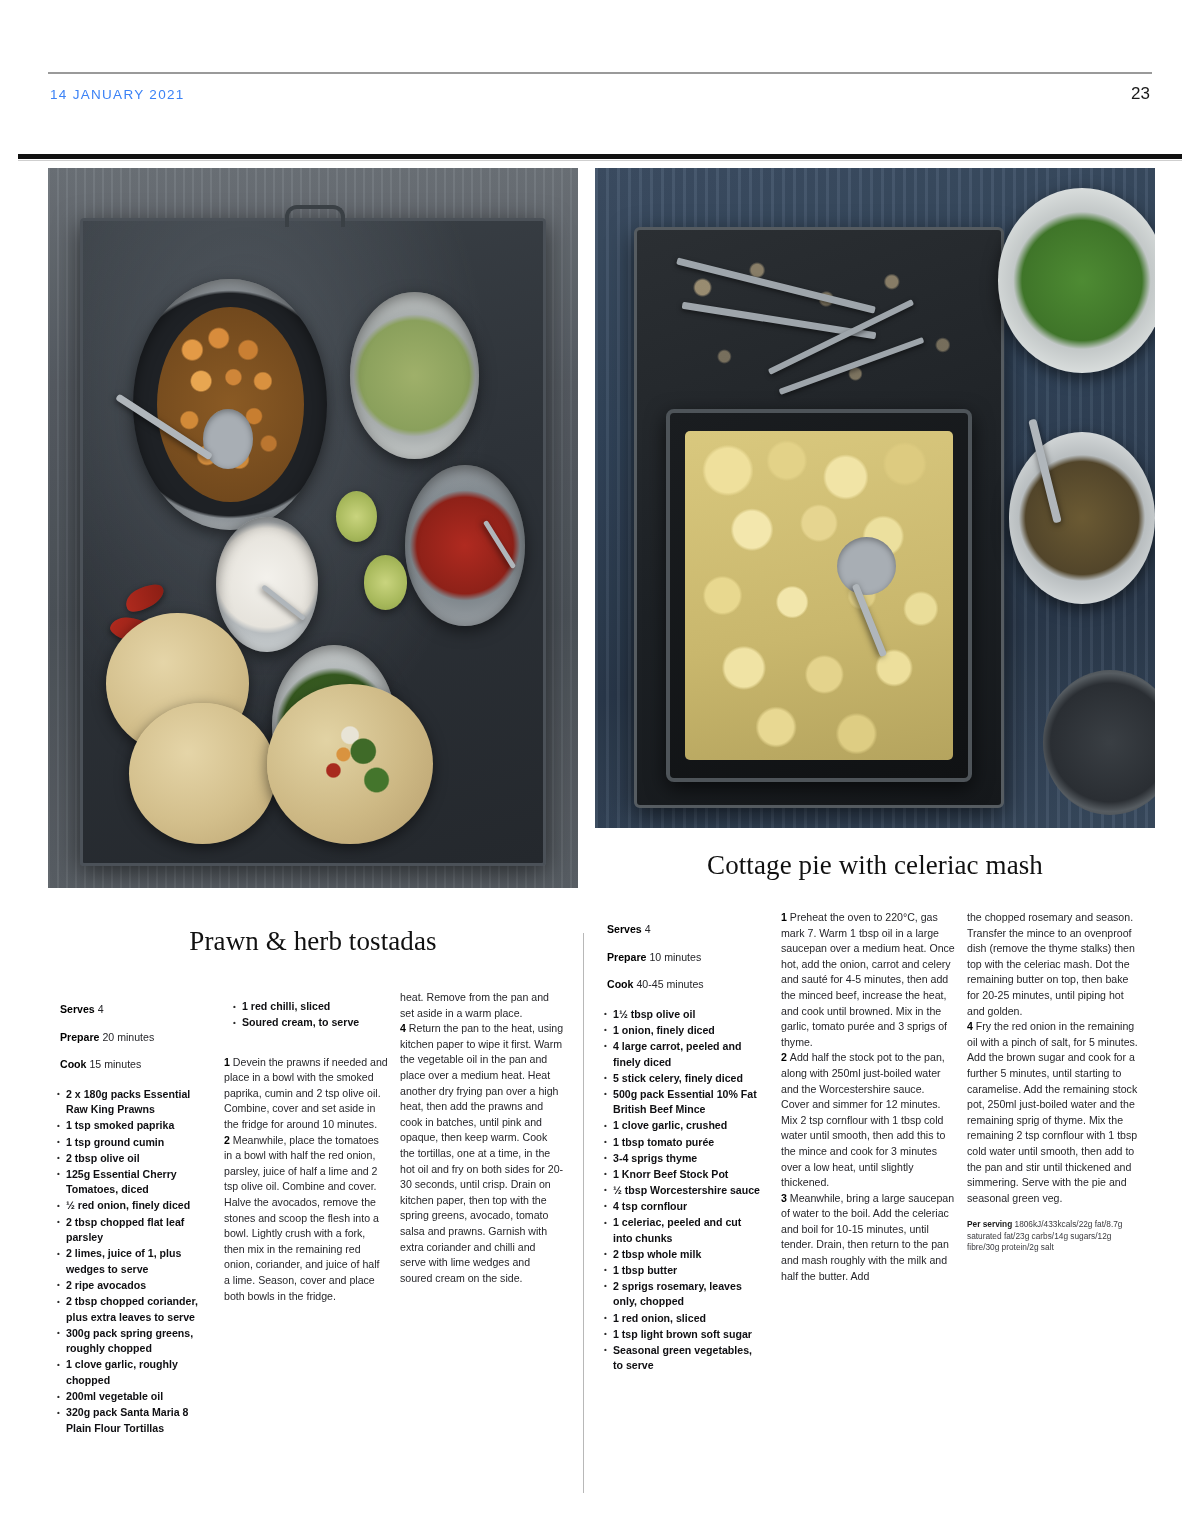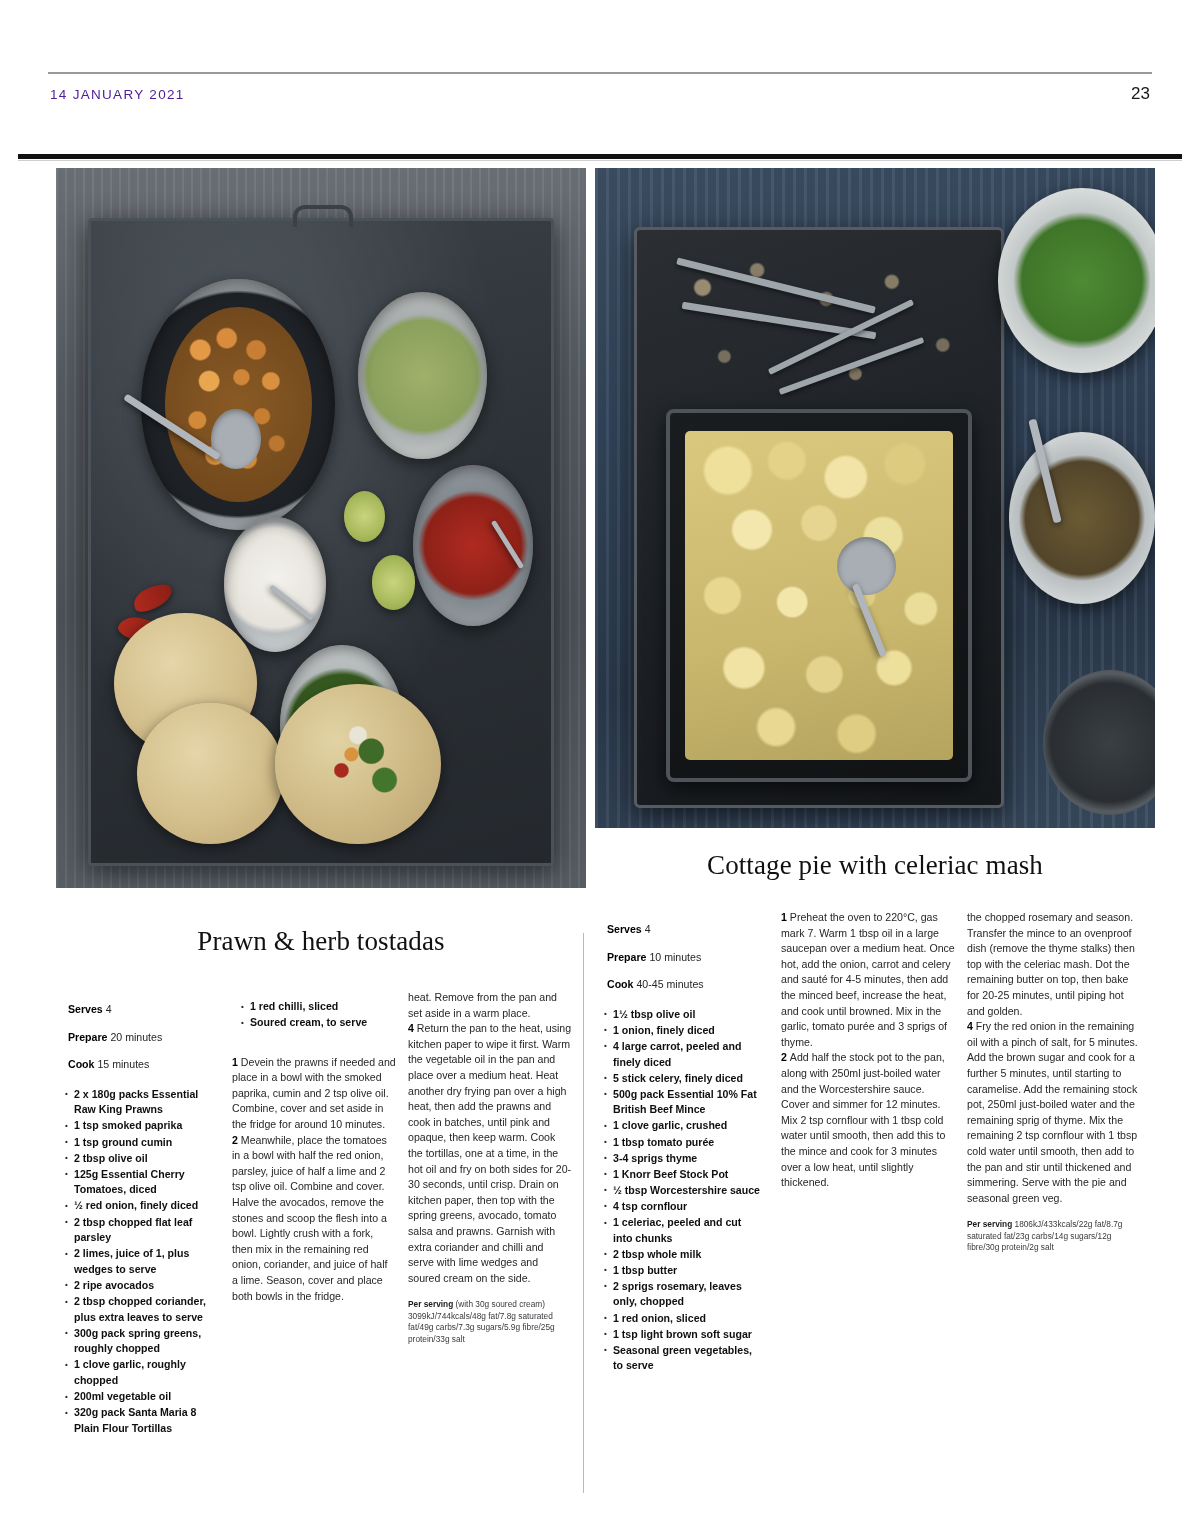"14 JANUARY 2021" .issue-date { color: #4c1d95 -> #3b82f6 }
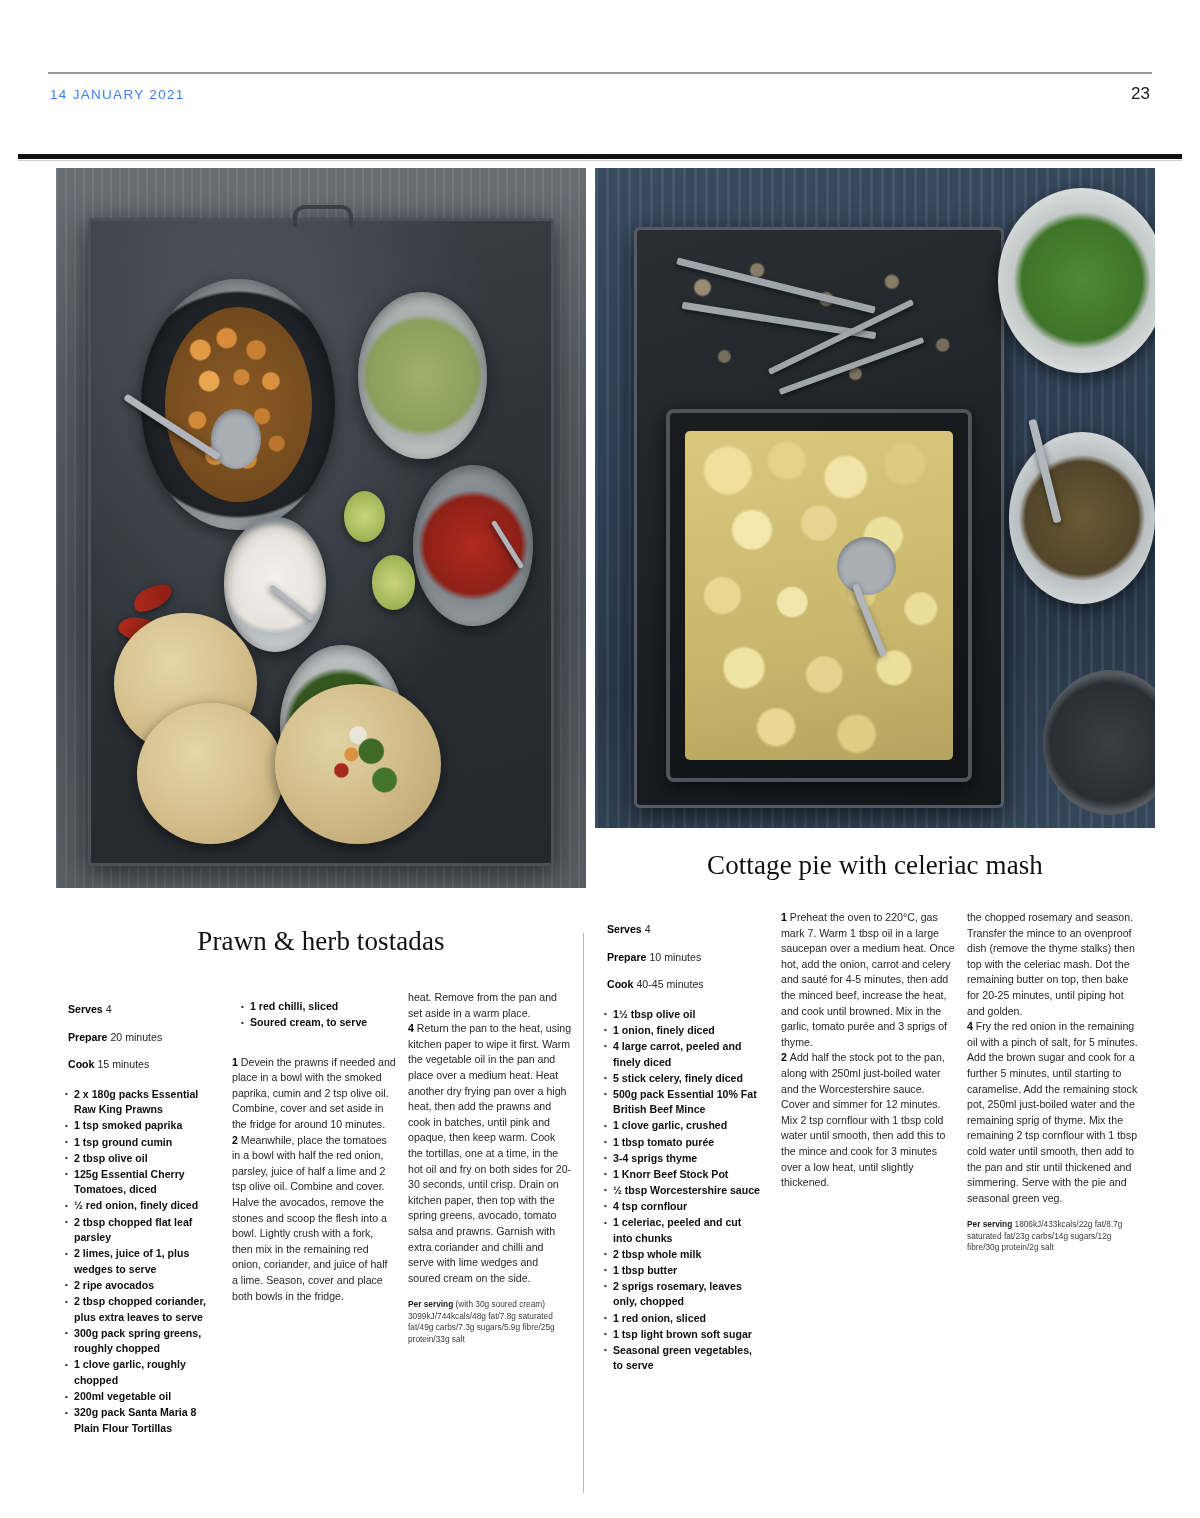"Prawn & herb tostadas" .col-left { left: 56px -> 48px }
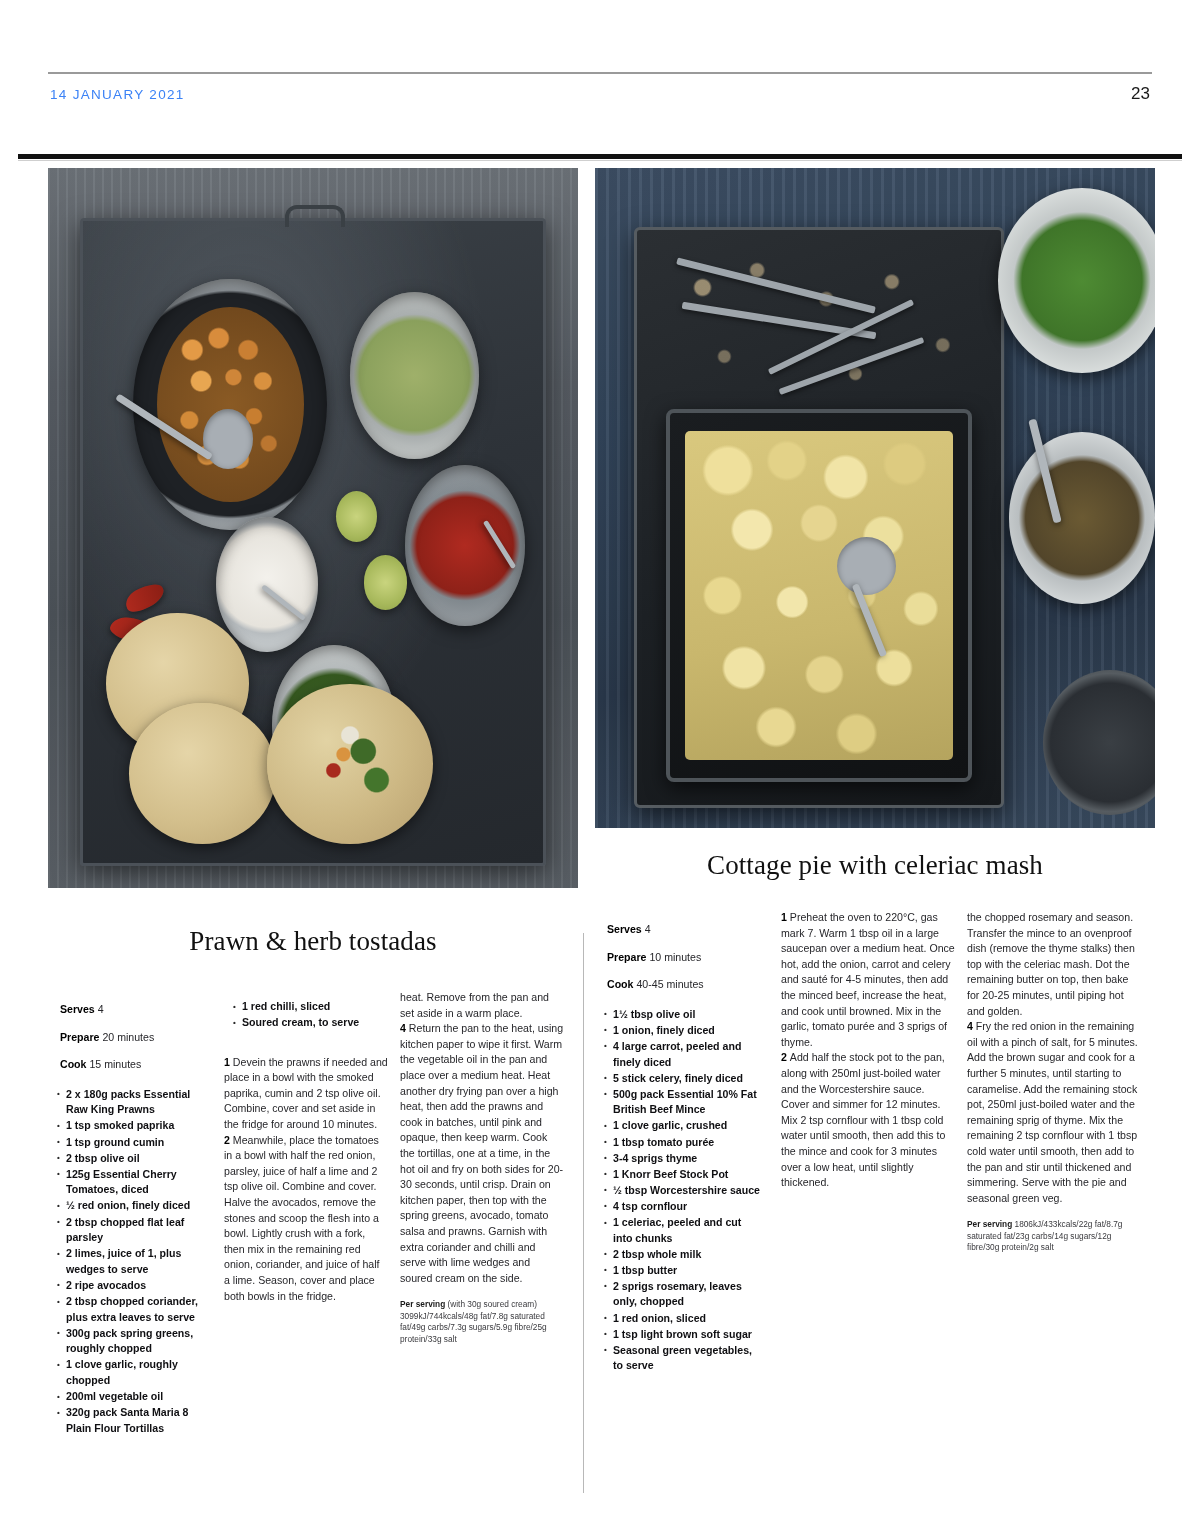"3 Meanwhile, bring a large" p { html: none -> <p><span>3 </span><span>Meanwhile, bring a large saucepan of water to the boil. Add the celeriac and boil for 10-15 minutes, until tender. Drain, then return to the pan and mash roughly with the milk and half the butter. Add</span></p> }
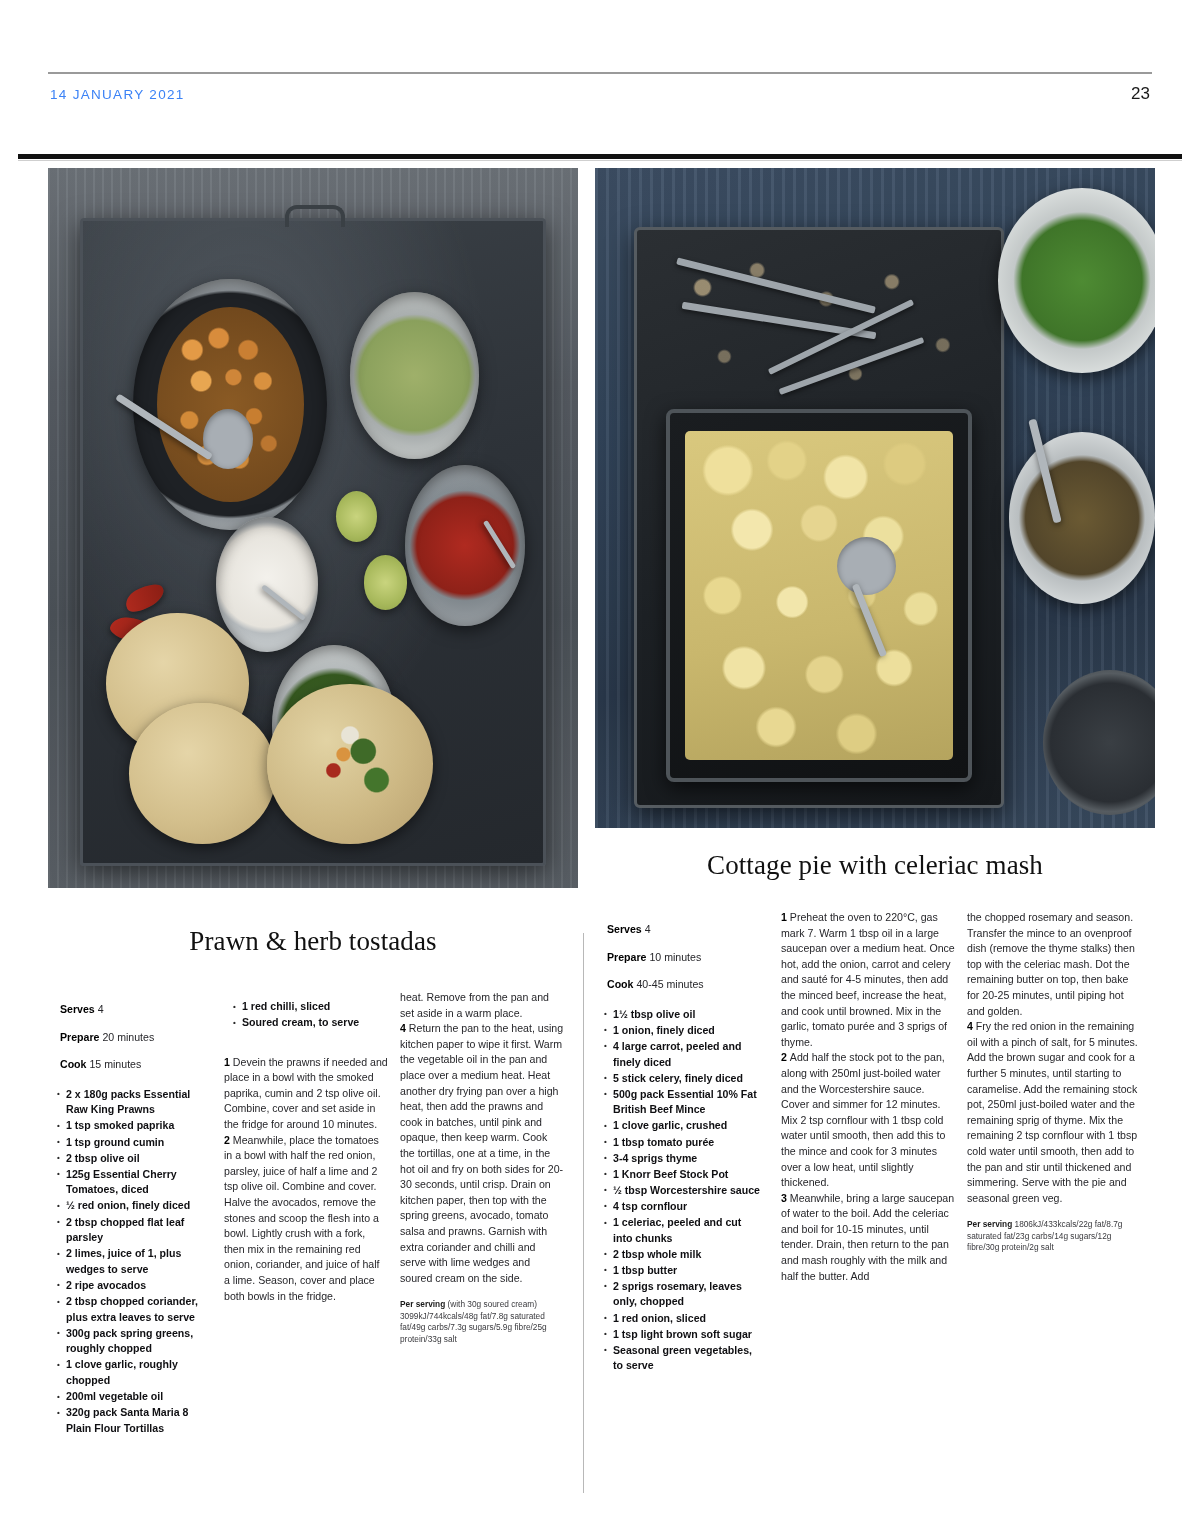"Per serving (with 30g soured" p.nutrition { html: <p> <b>Per serving</b> <span>(with 30g soured cream)</span> <span>3099kJ/744kcals/48g fat/7.8g saturated fat/49g carbs/7.3g sugars/5.9g fibre/25g protein/33g salt</span> </p> -> none }
